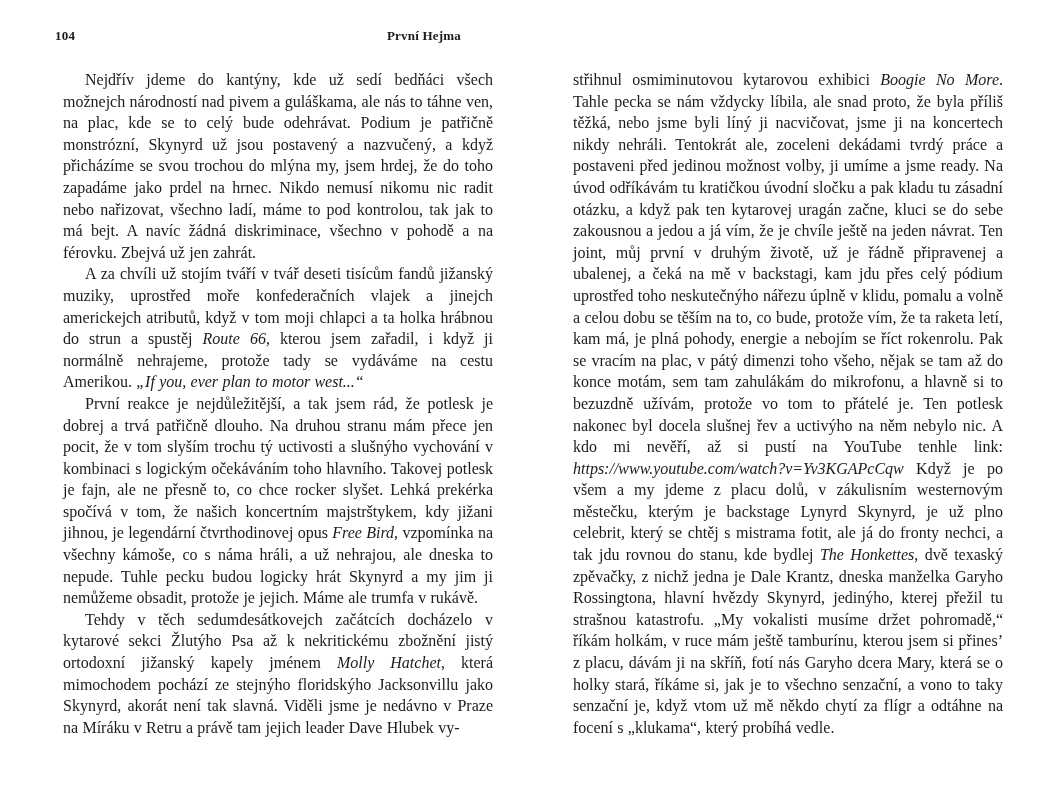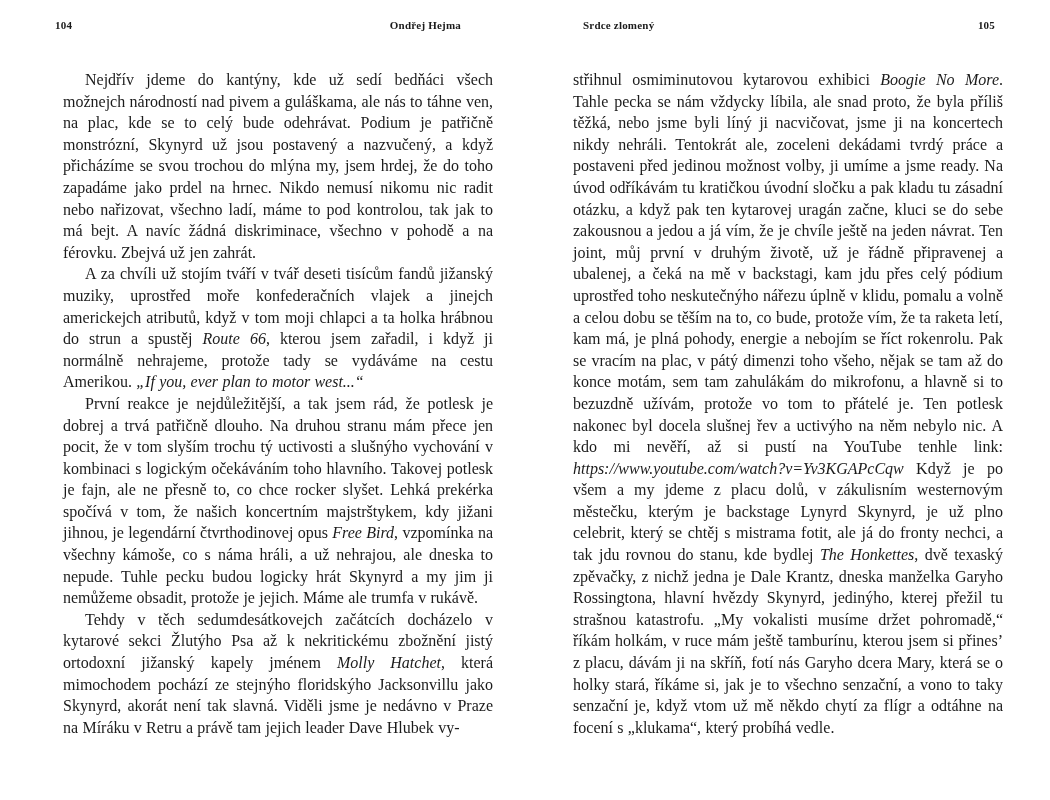"104" .running-header { font-size: 11px -> 13px; top: 19px -> 28px }
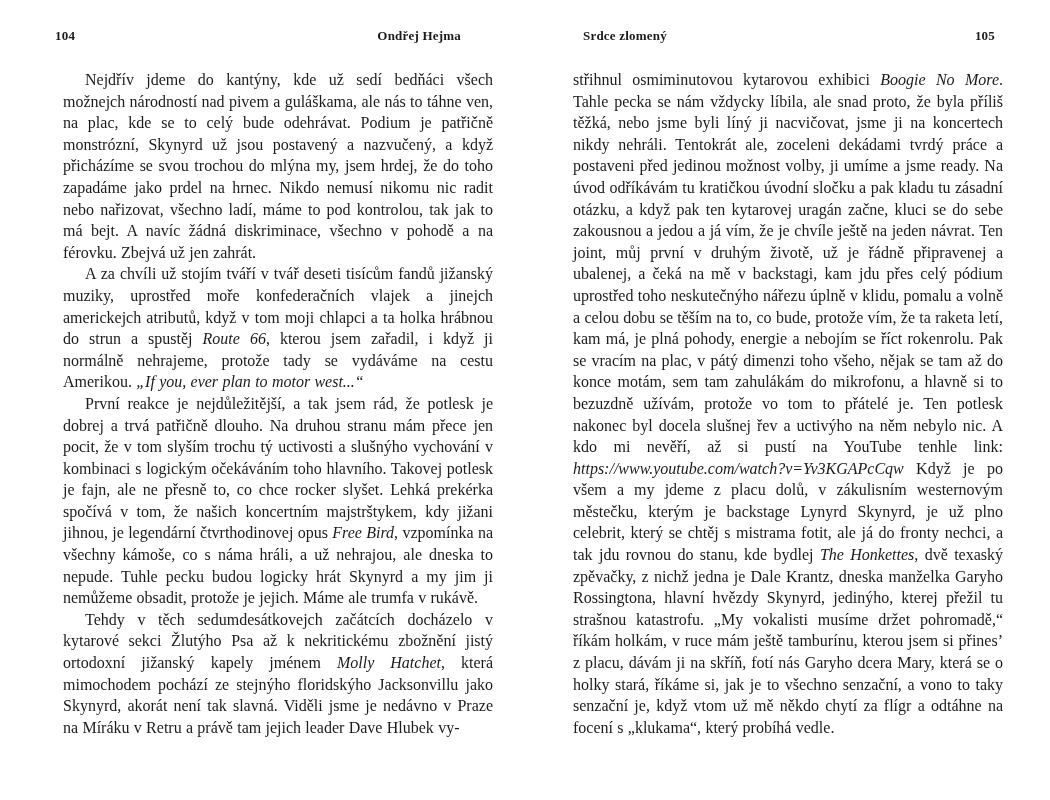"Ondřej Hejma" span.running-head { text: Ondřej -> První }
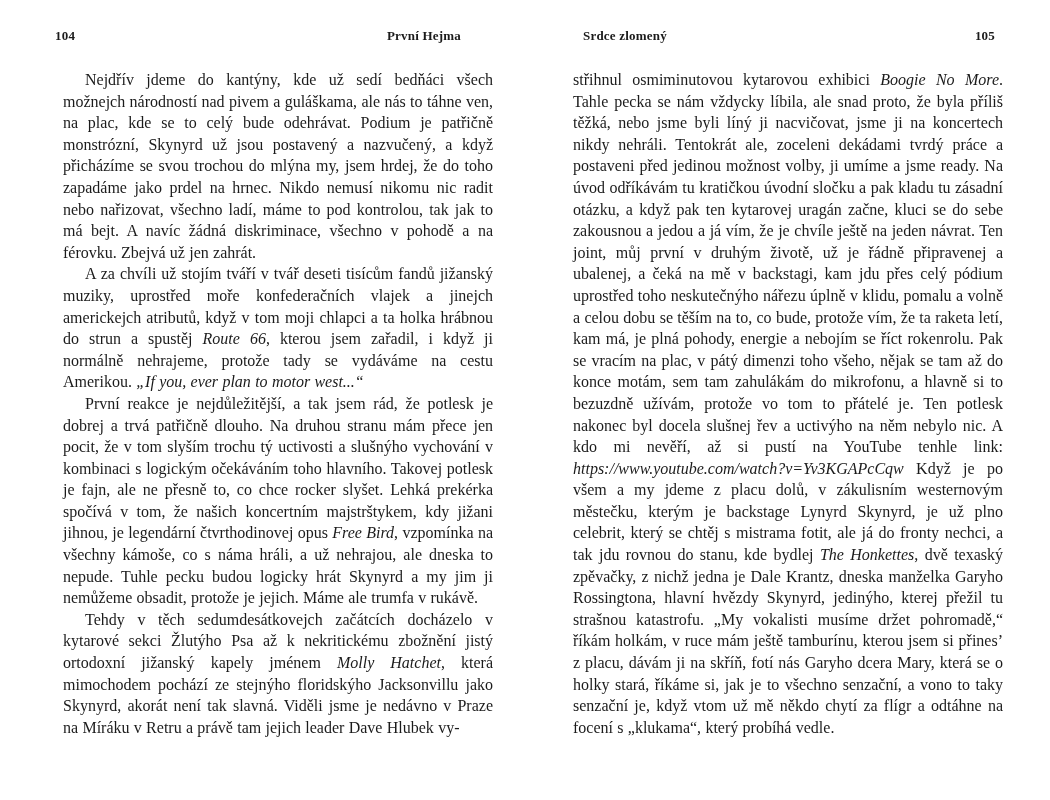"Srdce zlomený" div.running-header { html: <div> <span>Srdce zlomený</span> <span>105</span> </div> -> none }
